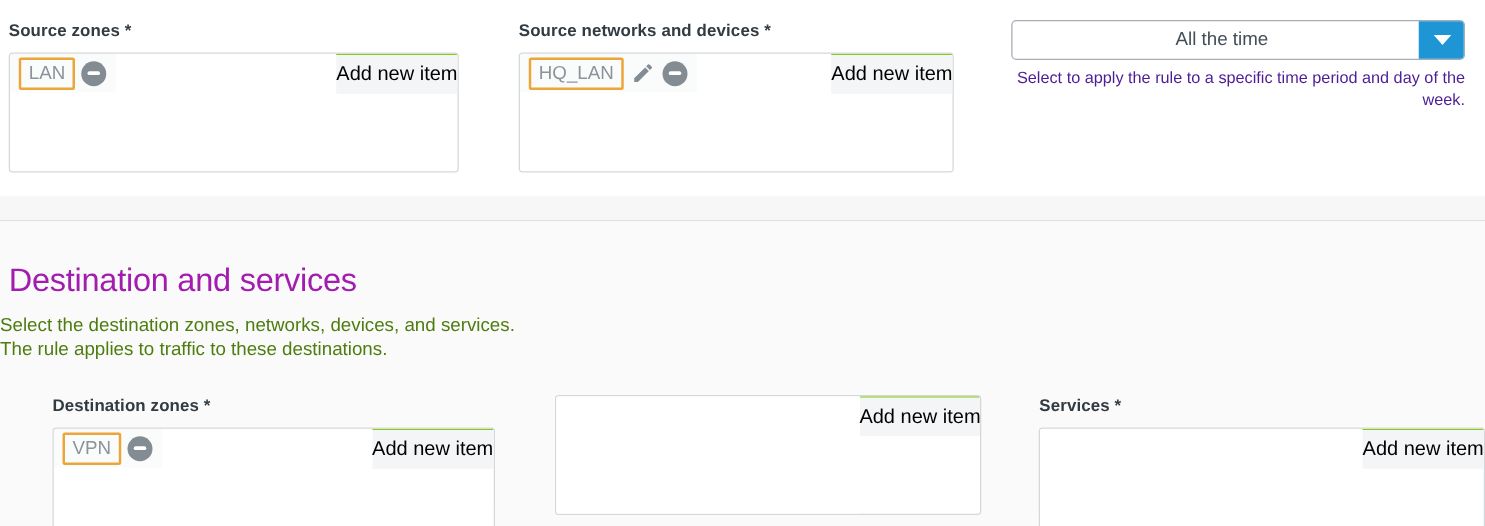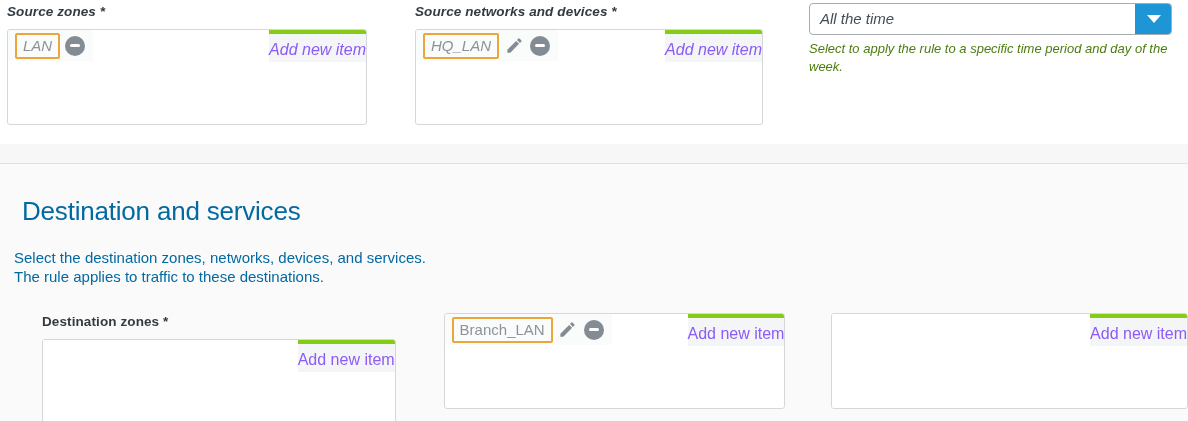"Source zones *" .top-section { font-style: italic -> none; padding-top: 3px -> 16px }
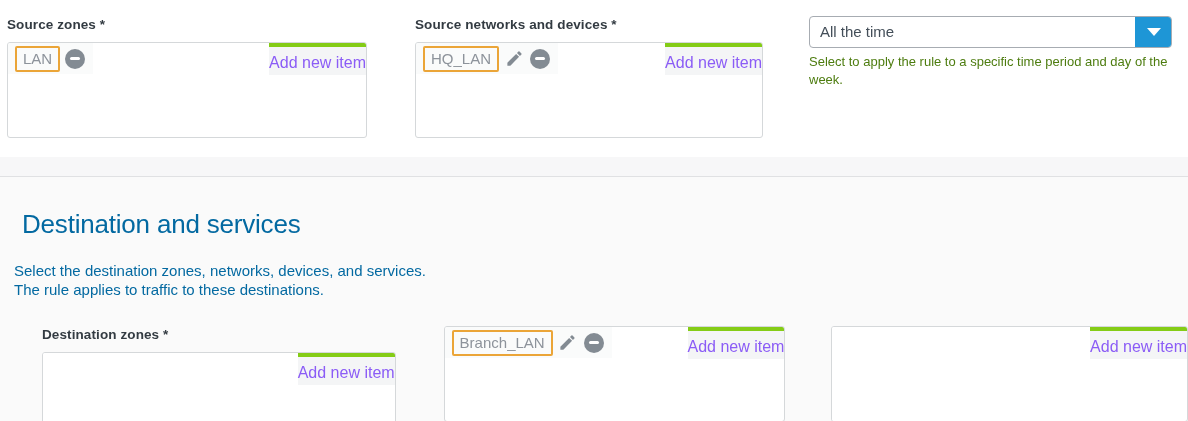"All the time" .select-value { text-align: none -> center }
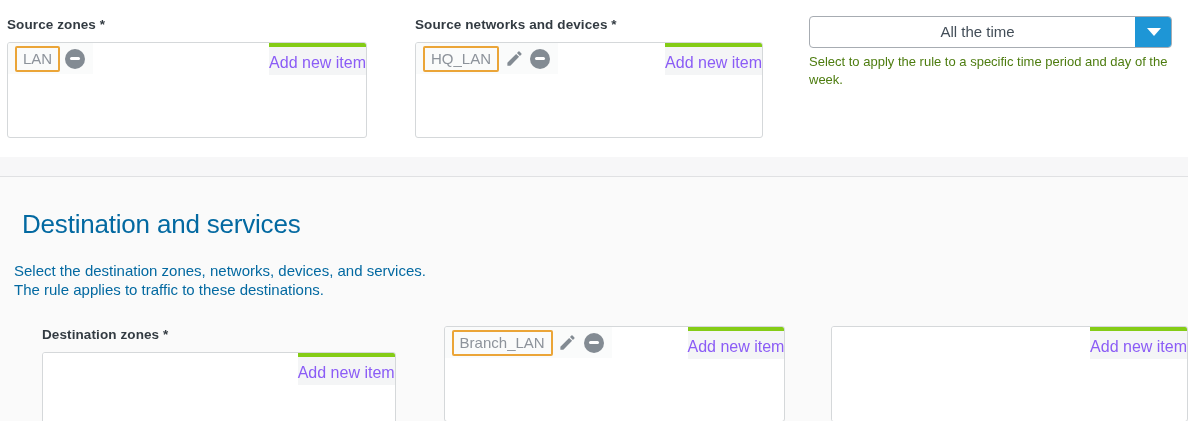"Add new item" .add-row { border-top: 4px solid #84cc16 -> 1px solid #84cc16; color: #8b5cf6 -> #000000 }
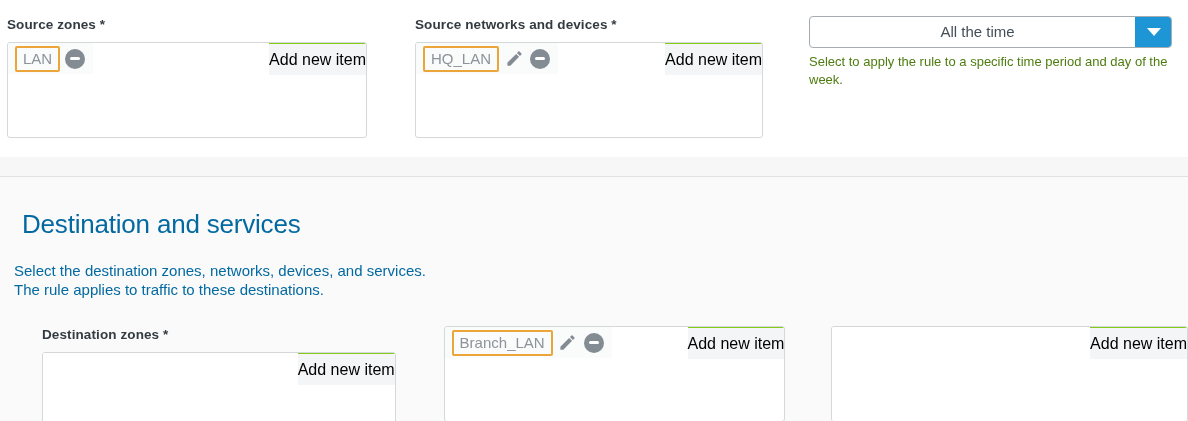"Select to apply the rule" .help-text { color: #4d7c0f -> #4c1d95; text-align: left -> right }
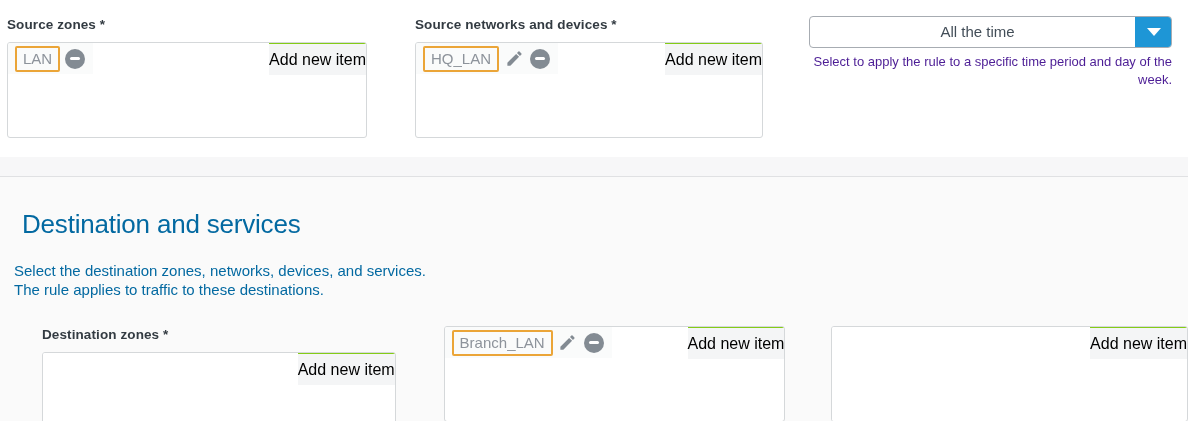"Destination and services" .section-heading { color: #0369a1 -> #a21caf; margin-left: 15px -> none }
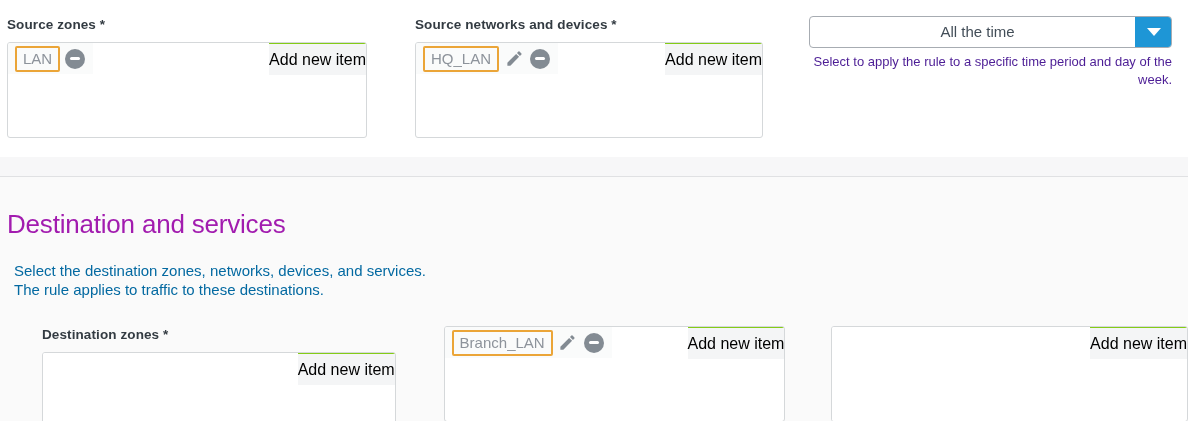"Select the destination zones, networks," .section-subtitle { color: #0369a1 -> #4d7c0f; margin-top: 22px -> 12px; padding-left: 14px -> 0 }
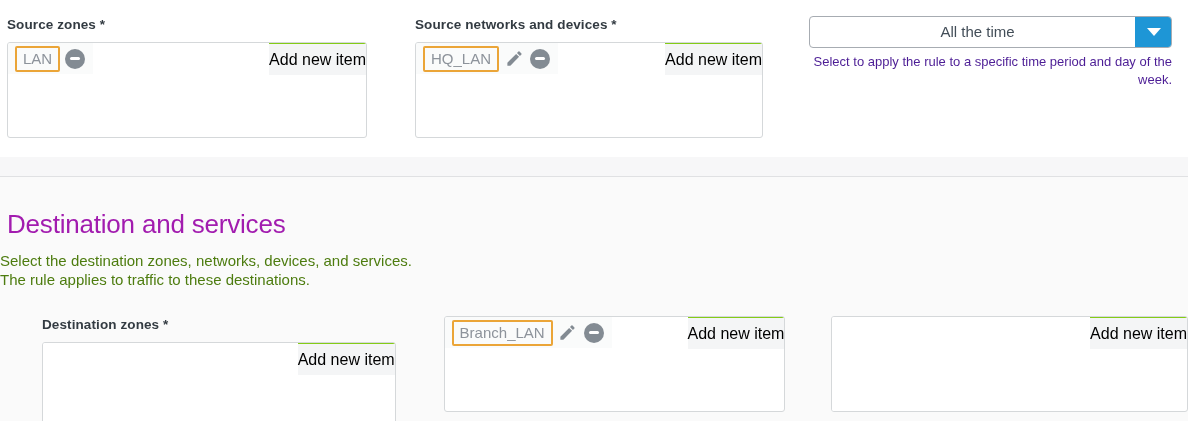"Branch_LAN" div.item-row { html: <div> <span>Branch_LAN</span> <span></span> <span> <svg> <path></path> </svg> </span> <span> <span> <span></span> </span> </span> </div> -> none }
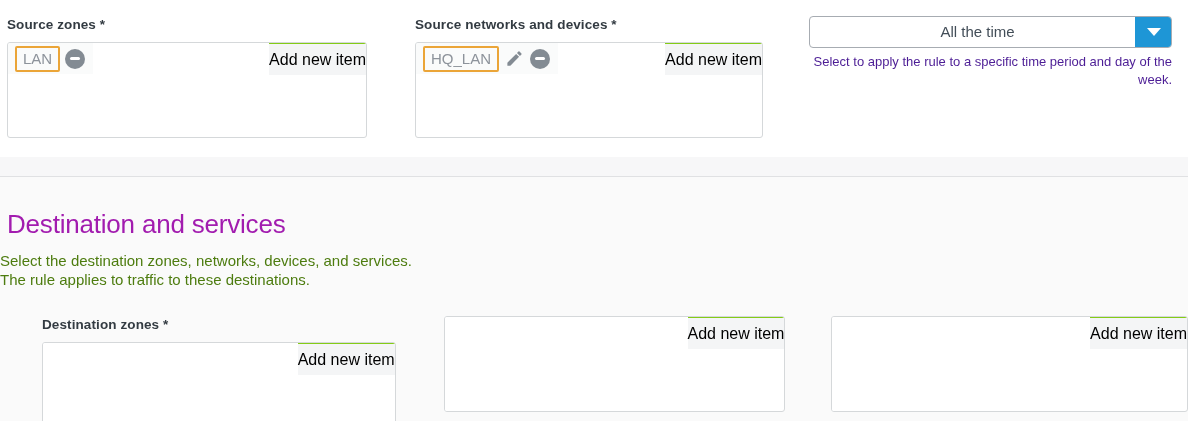"Services *" div.field-label { html: none -> <div>Services *</div> }
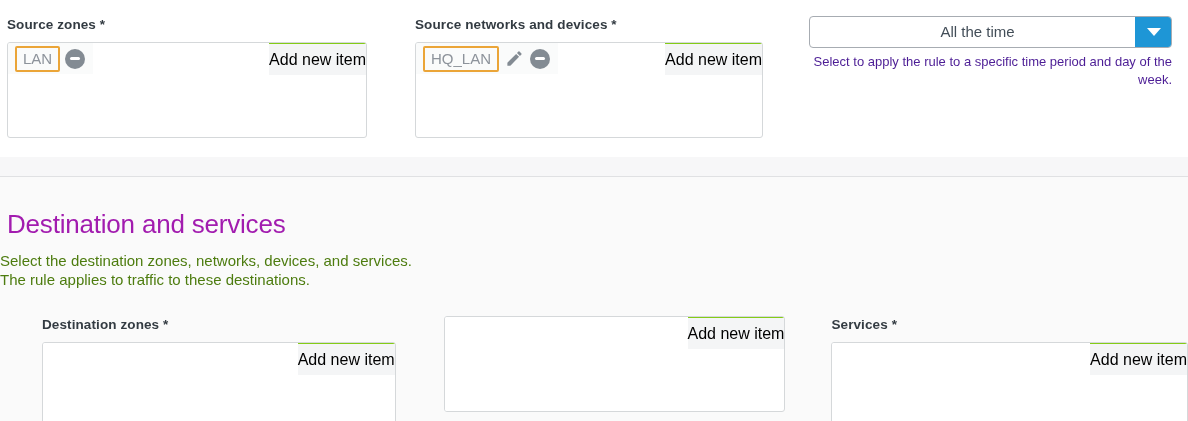"VPN" div.item-row { html: none -> <div> <span>VPN</span> <span></span> <span> <span> <span></span> </span> </span> </div> }
